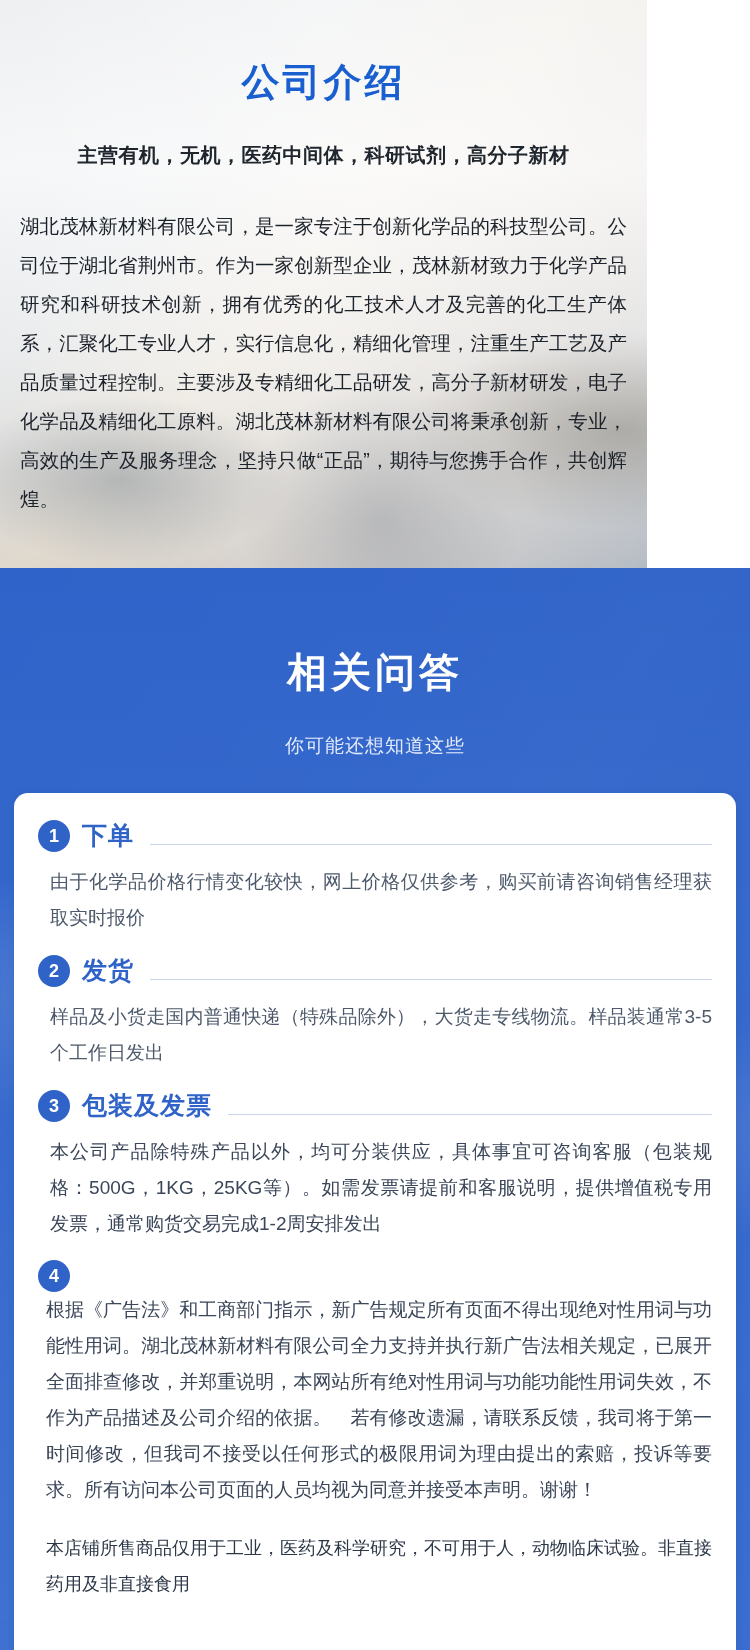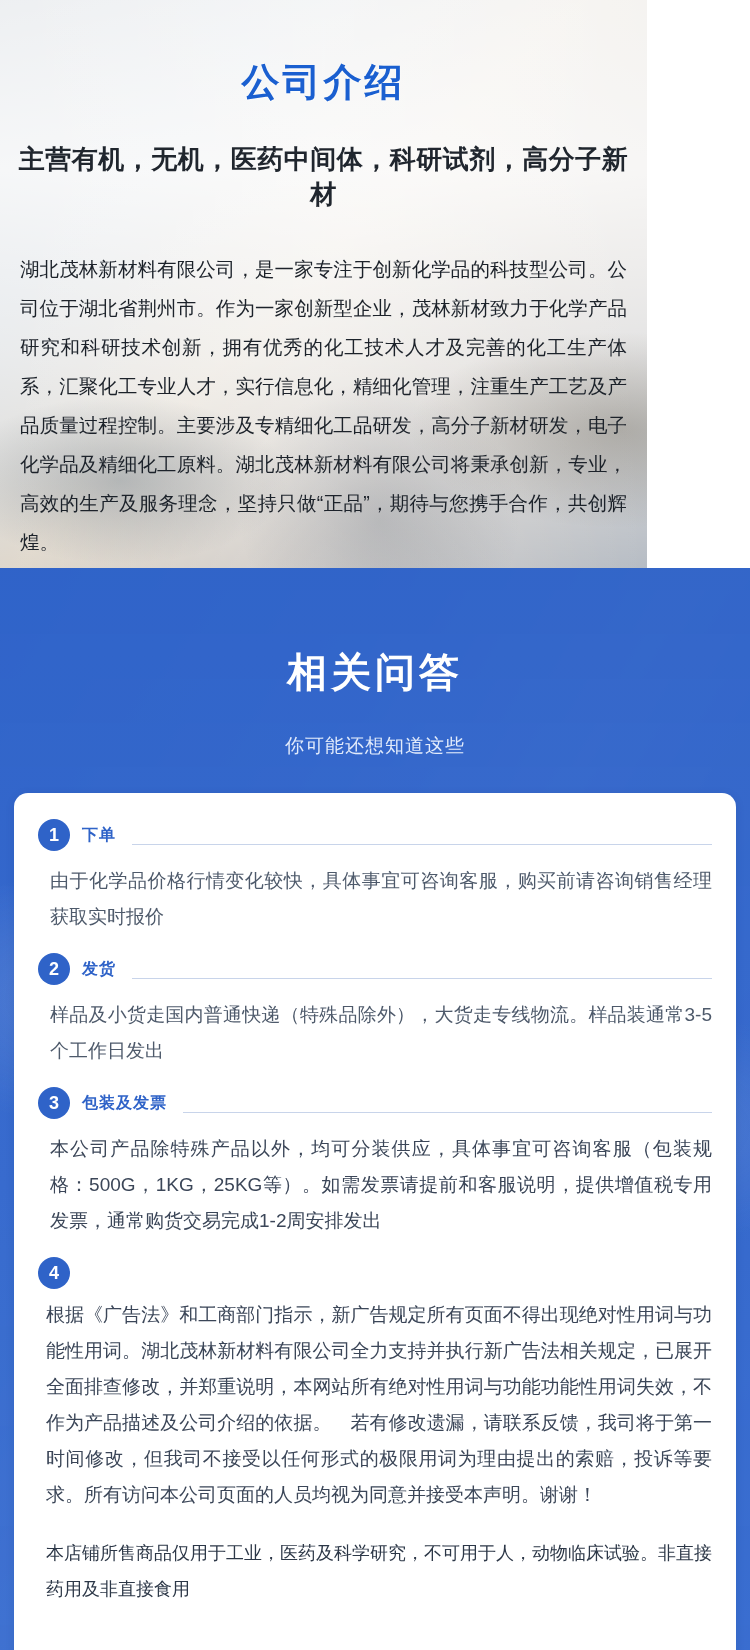"主营有机，无机，医药中间体，科研试剂，高分子新材" .intro-subtitle { font-size: 26px -> 20px }
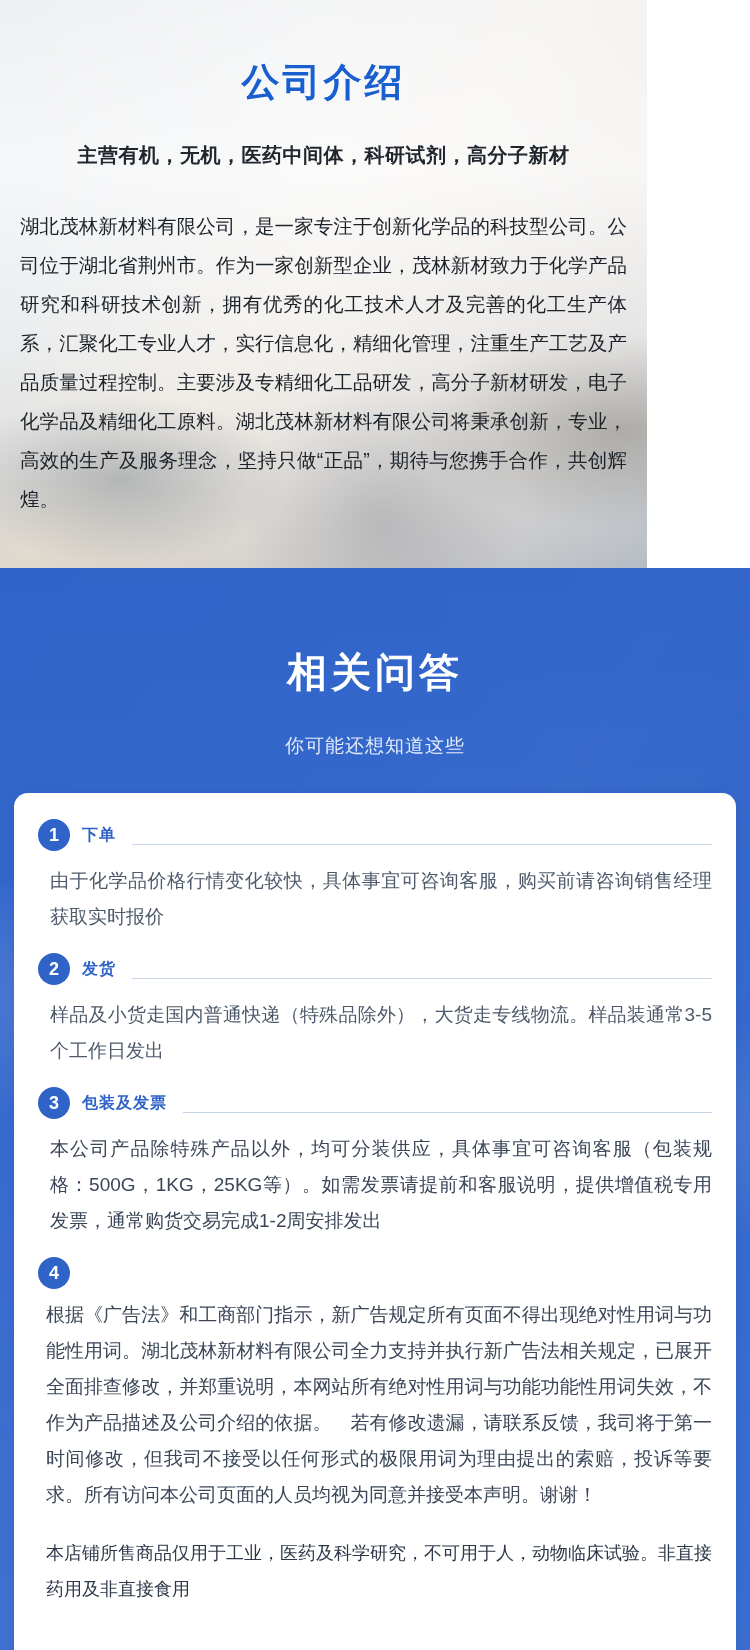"下单" .qa-title { font-size: 16px -> 25px }
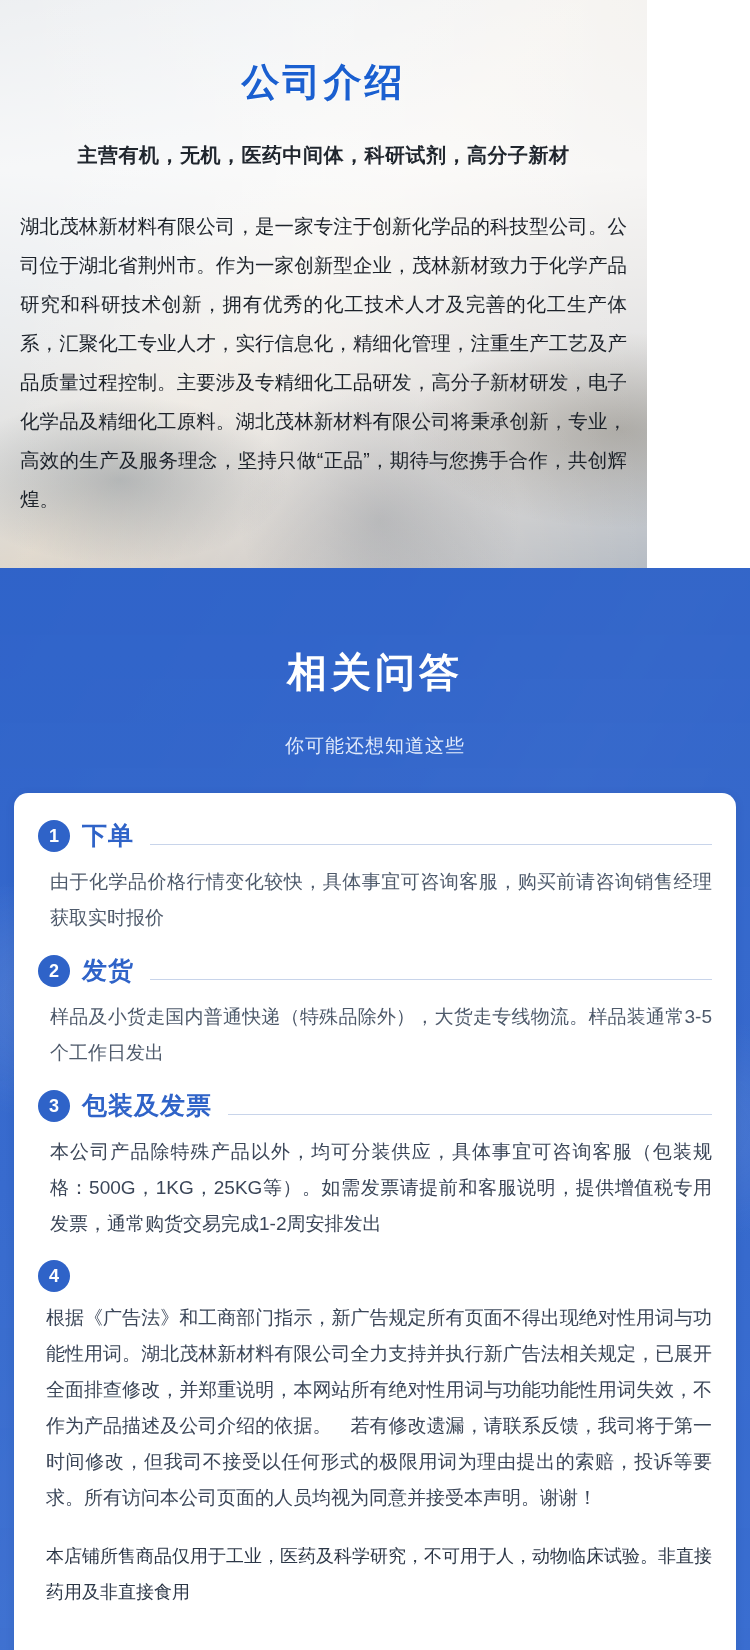"由于化学品价格行情变化较快，具体事宜可咨询客服，购买前请咨询销售经理获取实时报价" p.qa-body { text: 具体事宜可咨询客服 -> 网上价格仅供参考 }
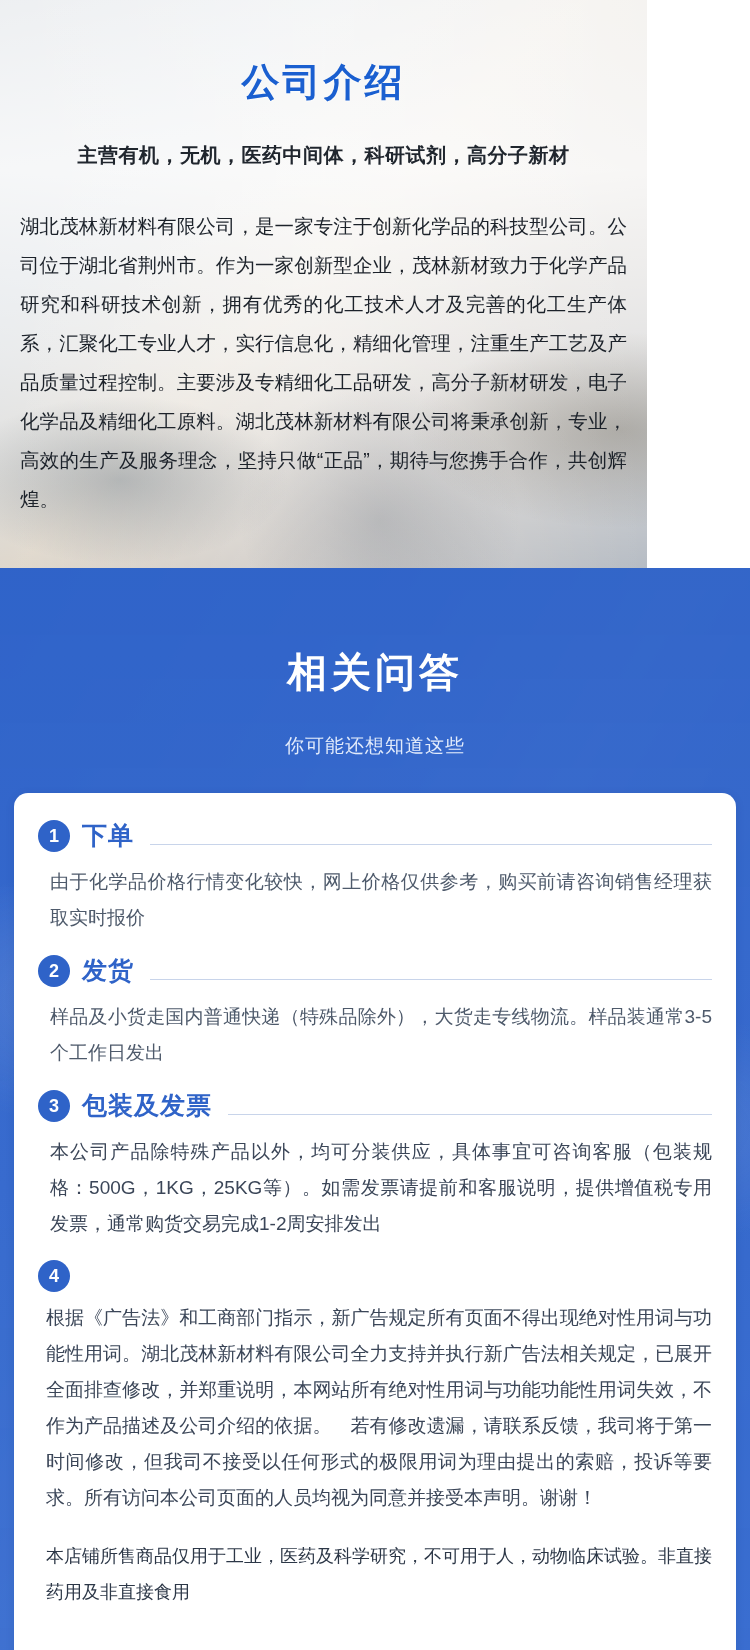"根据《广告法》和工商部门指示，新广告规定所有页面不得出现绝对性用词与功能性用词。" .disclaimer { margin: 8px 0 0 8px -> 0 0 0 8px }
